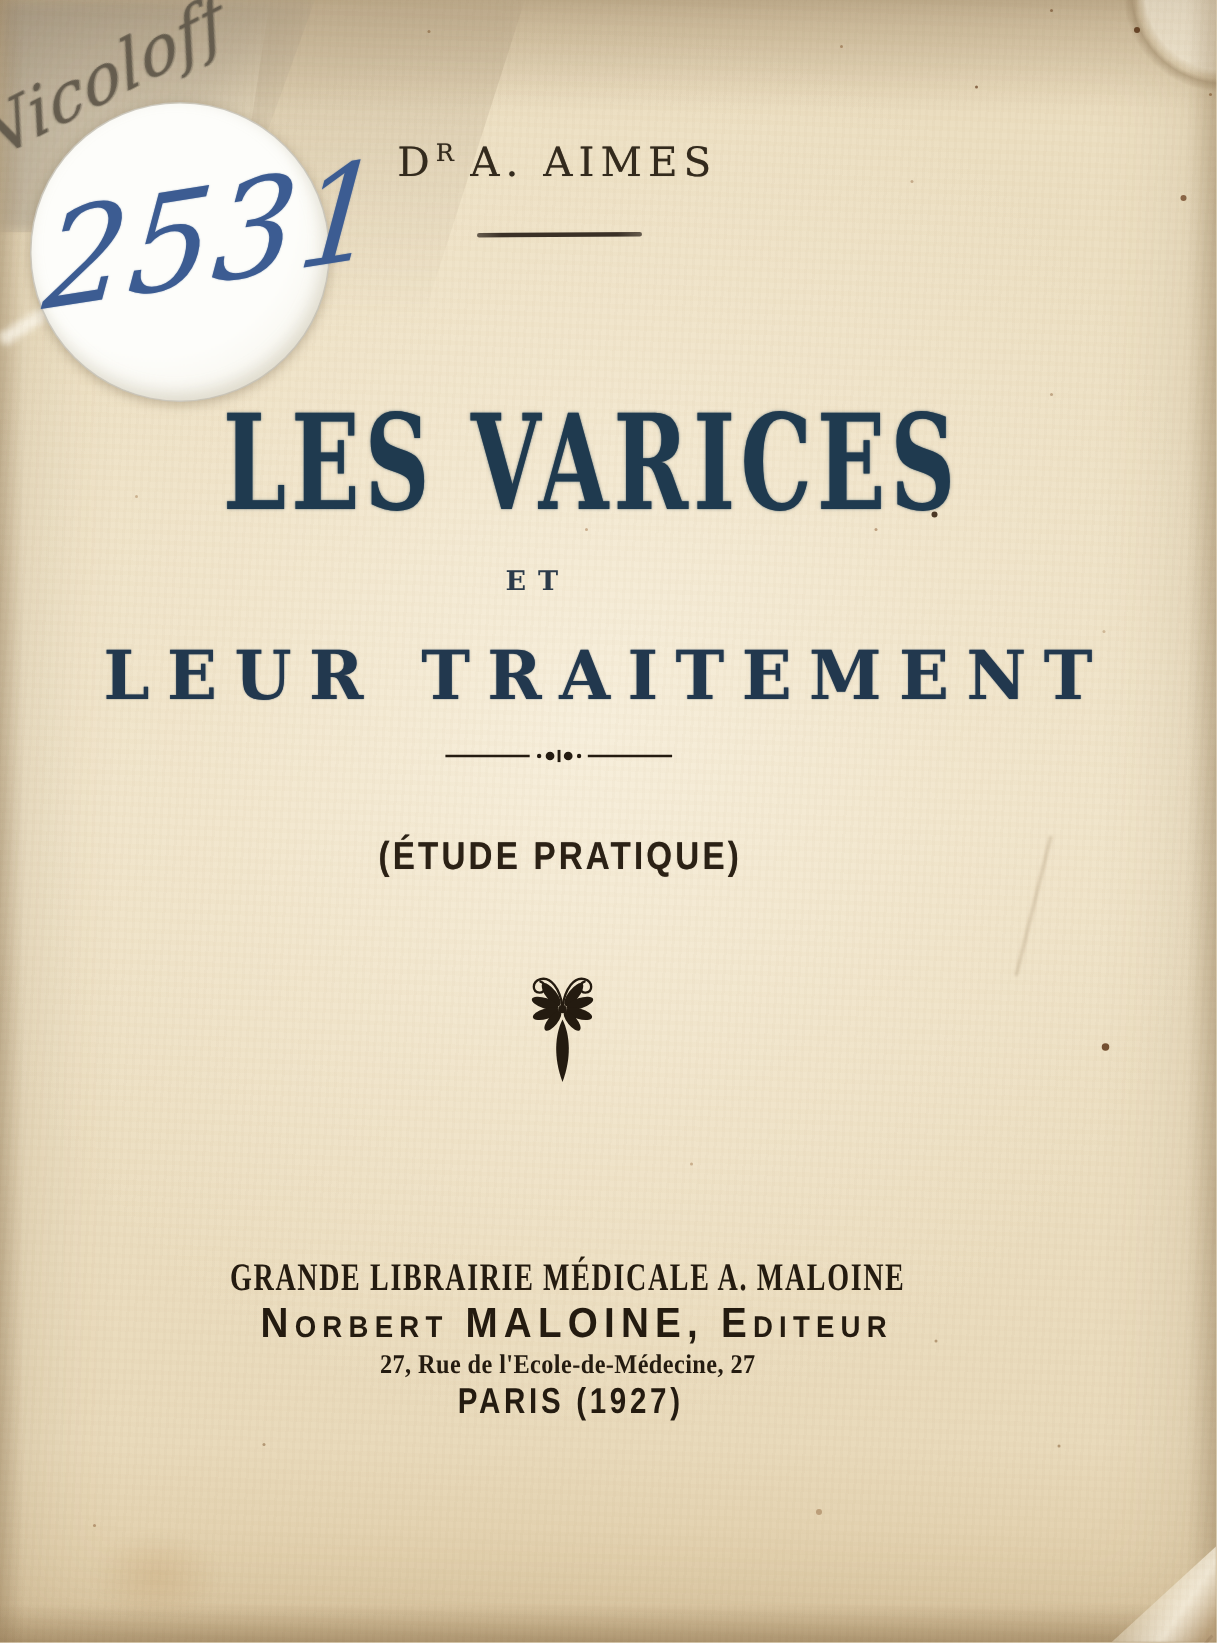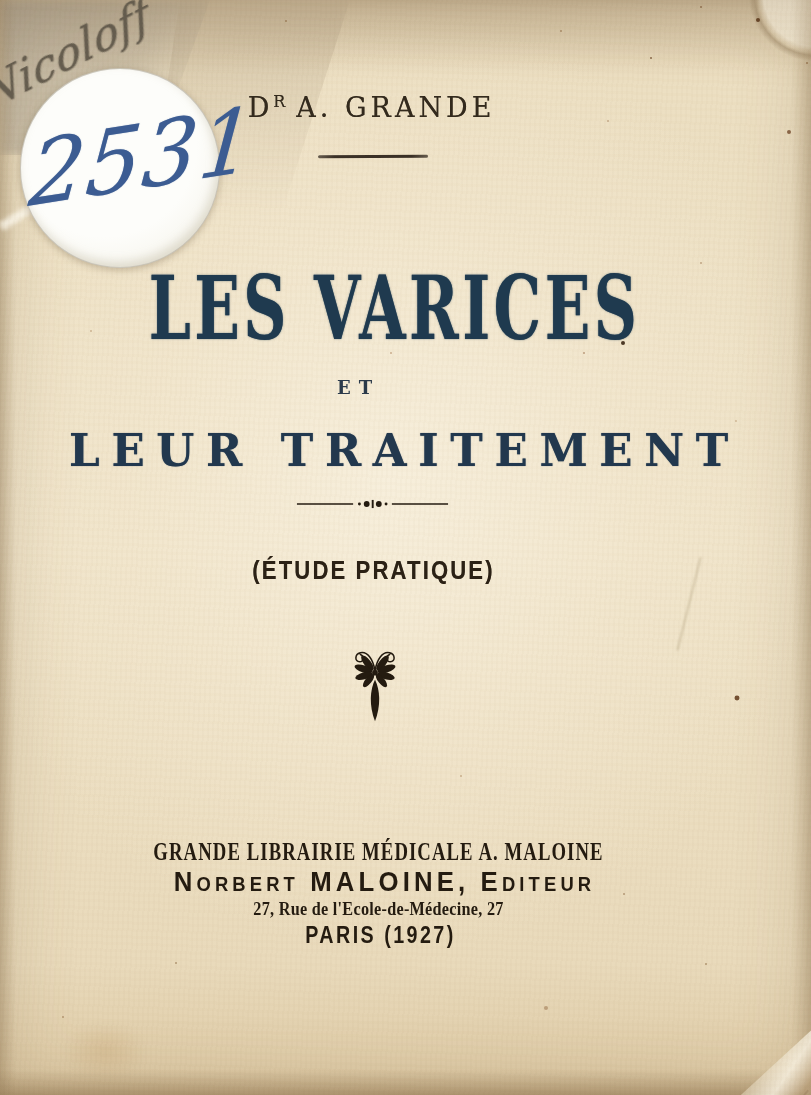"A. GRANDE" span { text: GRANDE -> AIMES }
